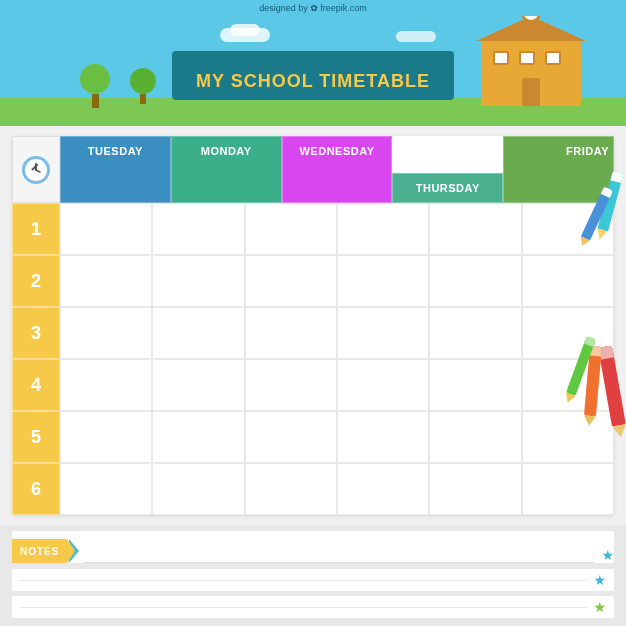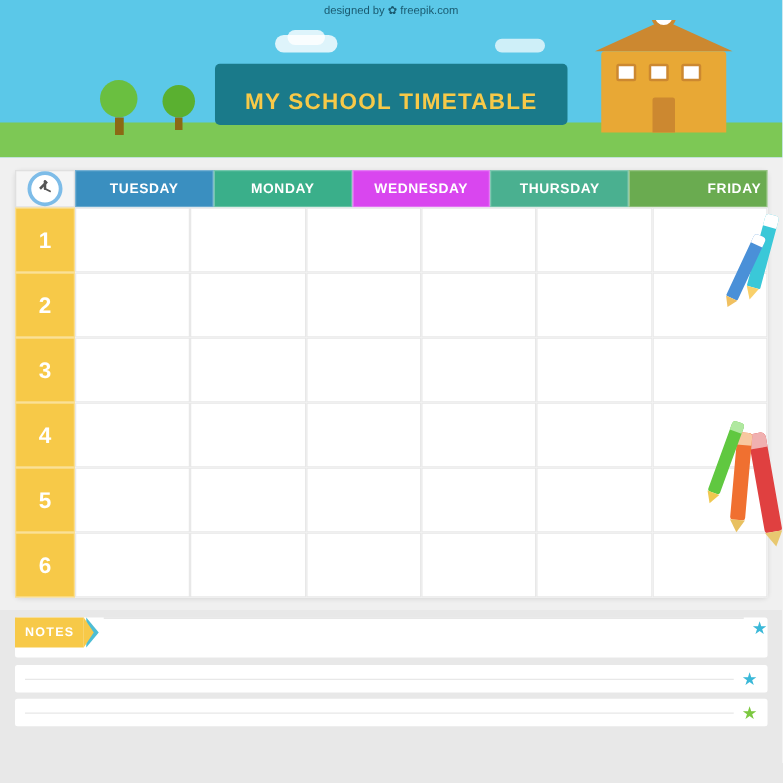"THURSDAY" div.day-cell { margin-top: none -> 37px }
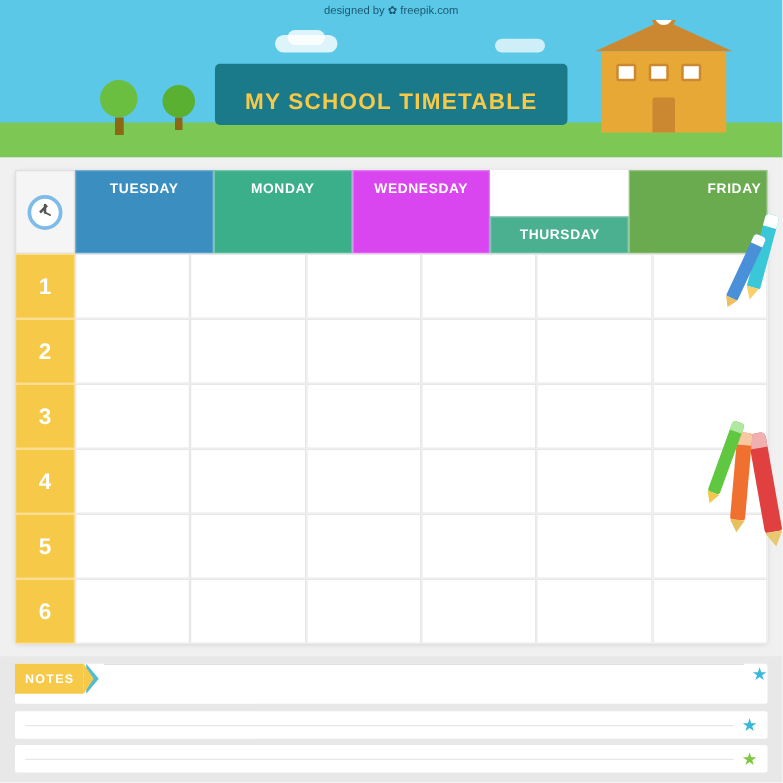"NOTES" .notes-row { align-items: flex-start -> flex-end }
